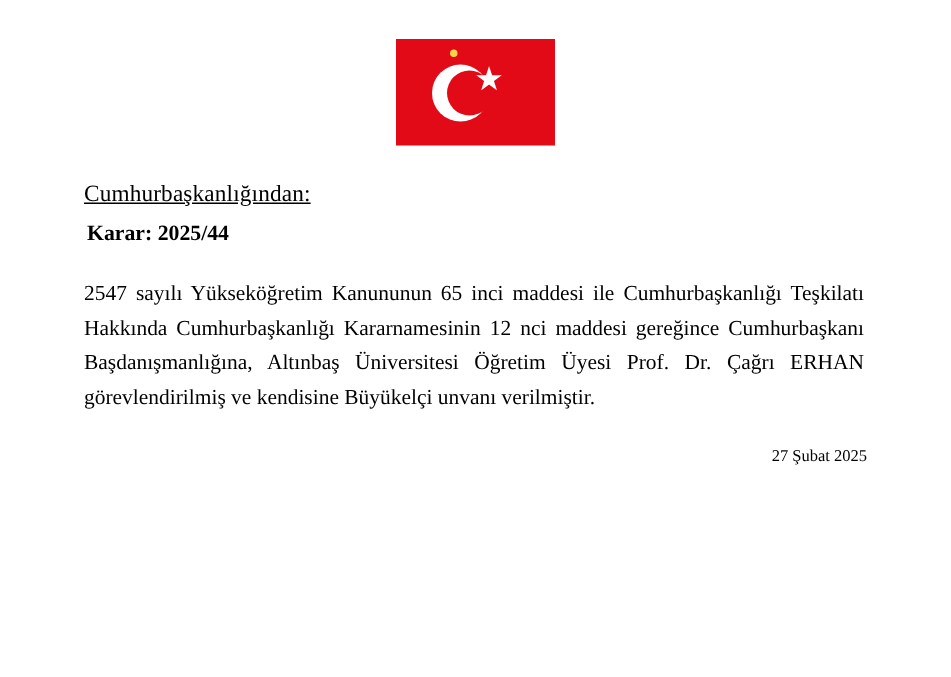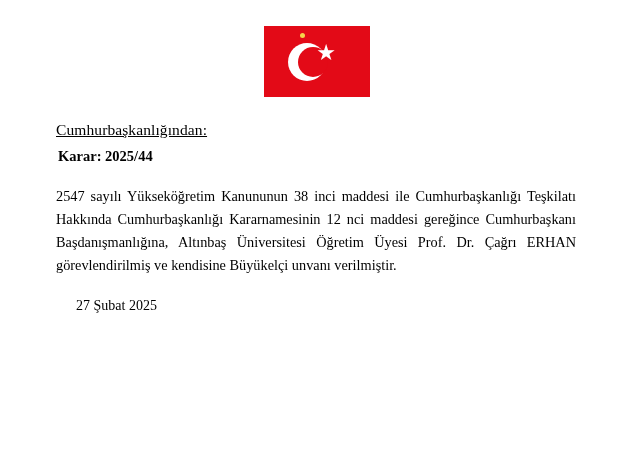"2547 sayılı Yükseköğretim Kanununun 38" div.body-text { text: 38 -> 65 }
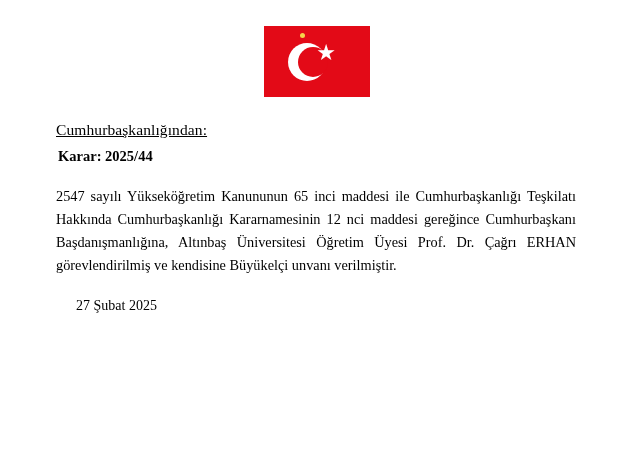"27 Şubat 2025" .date { font-size: 14px -> 11px; text-align: left -> right }
